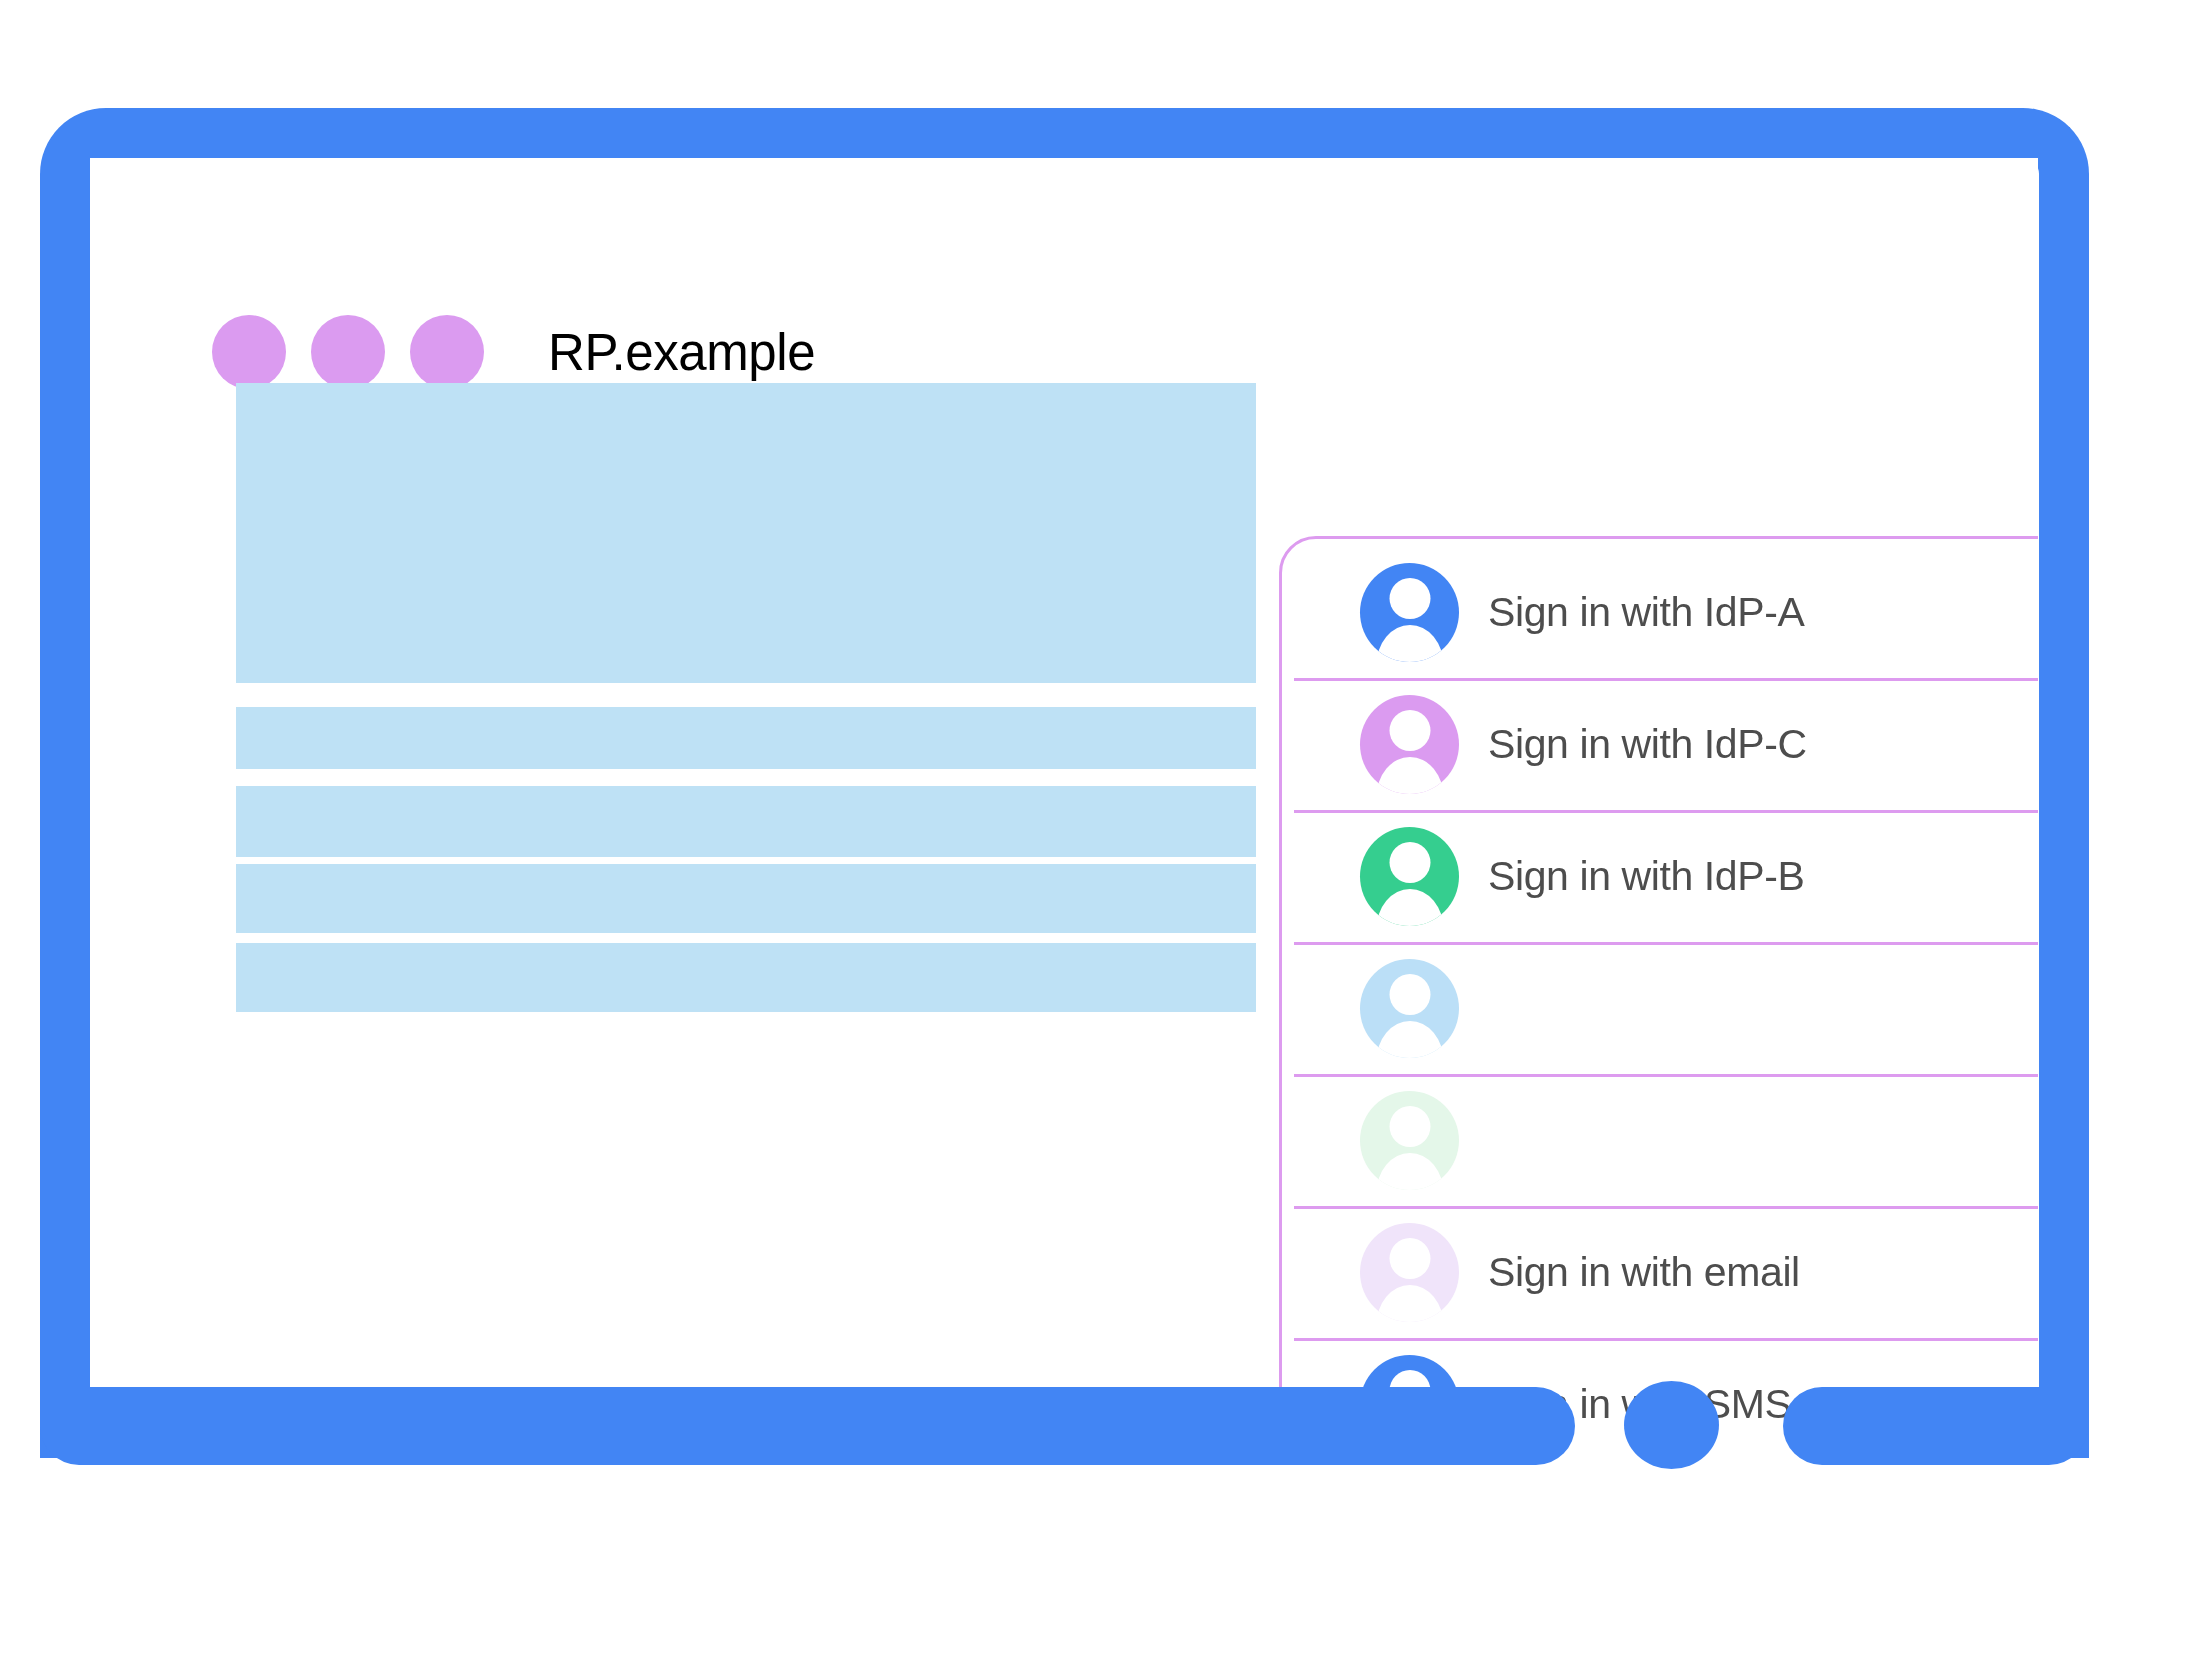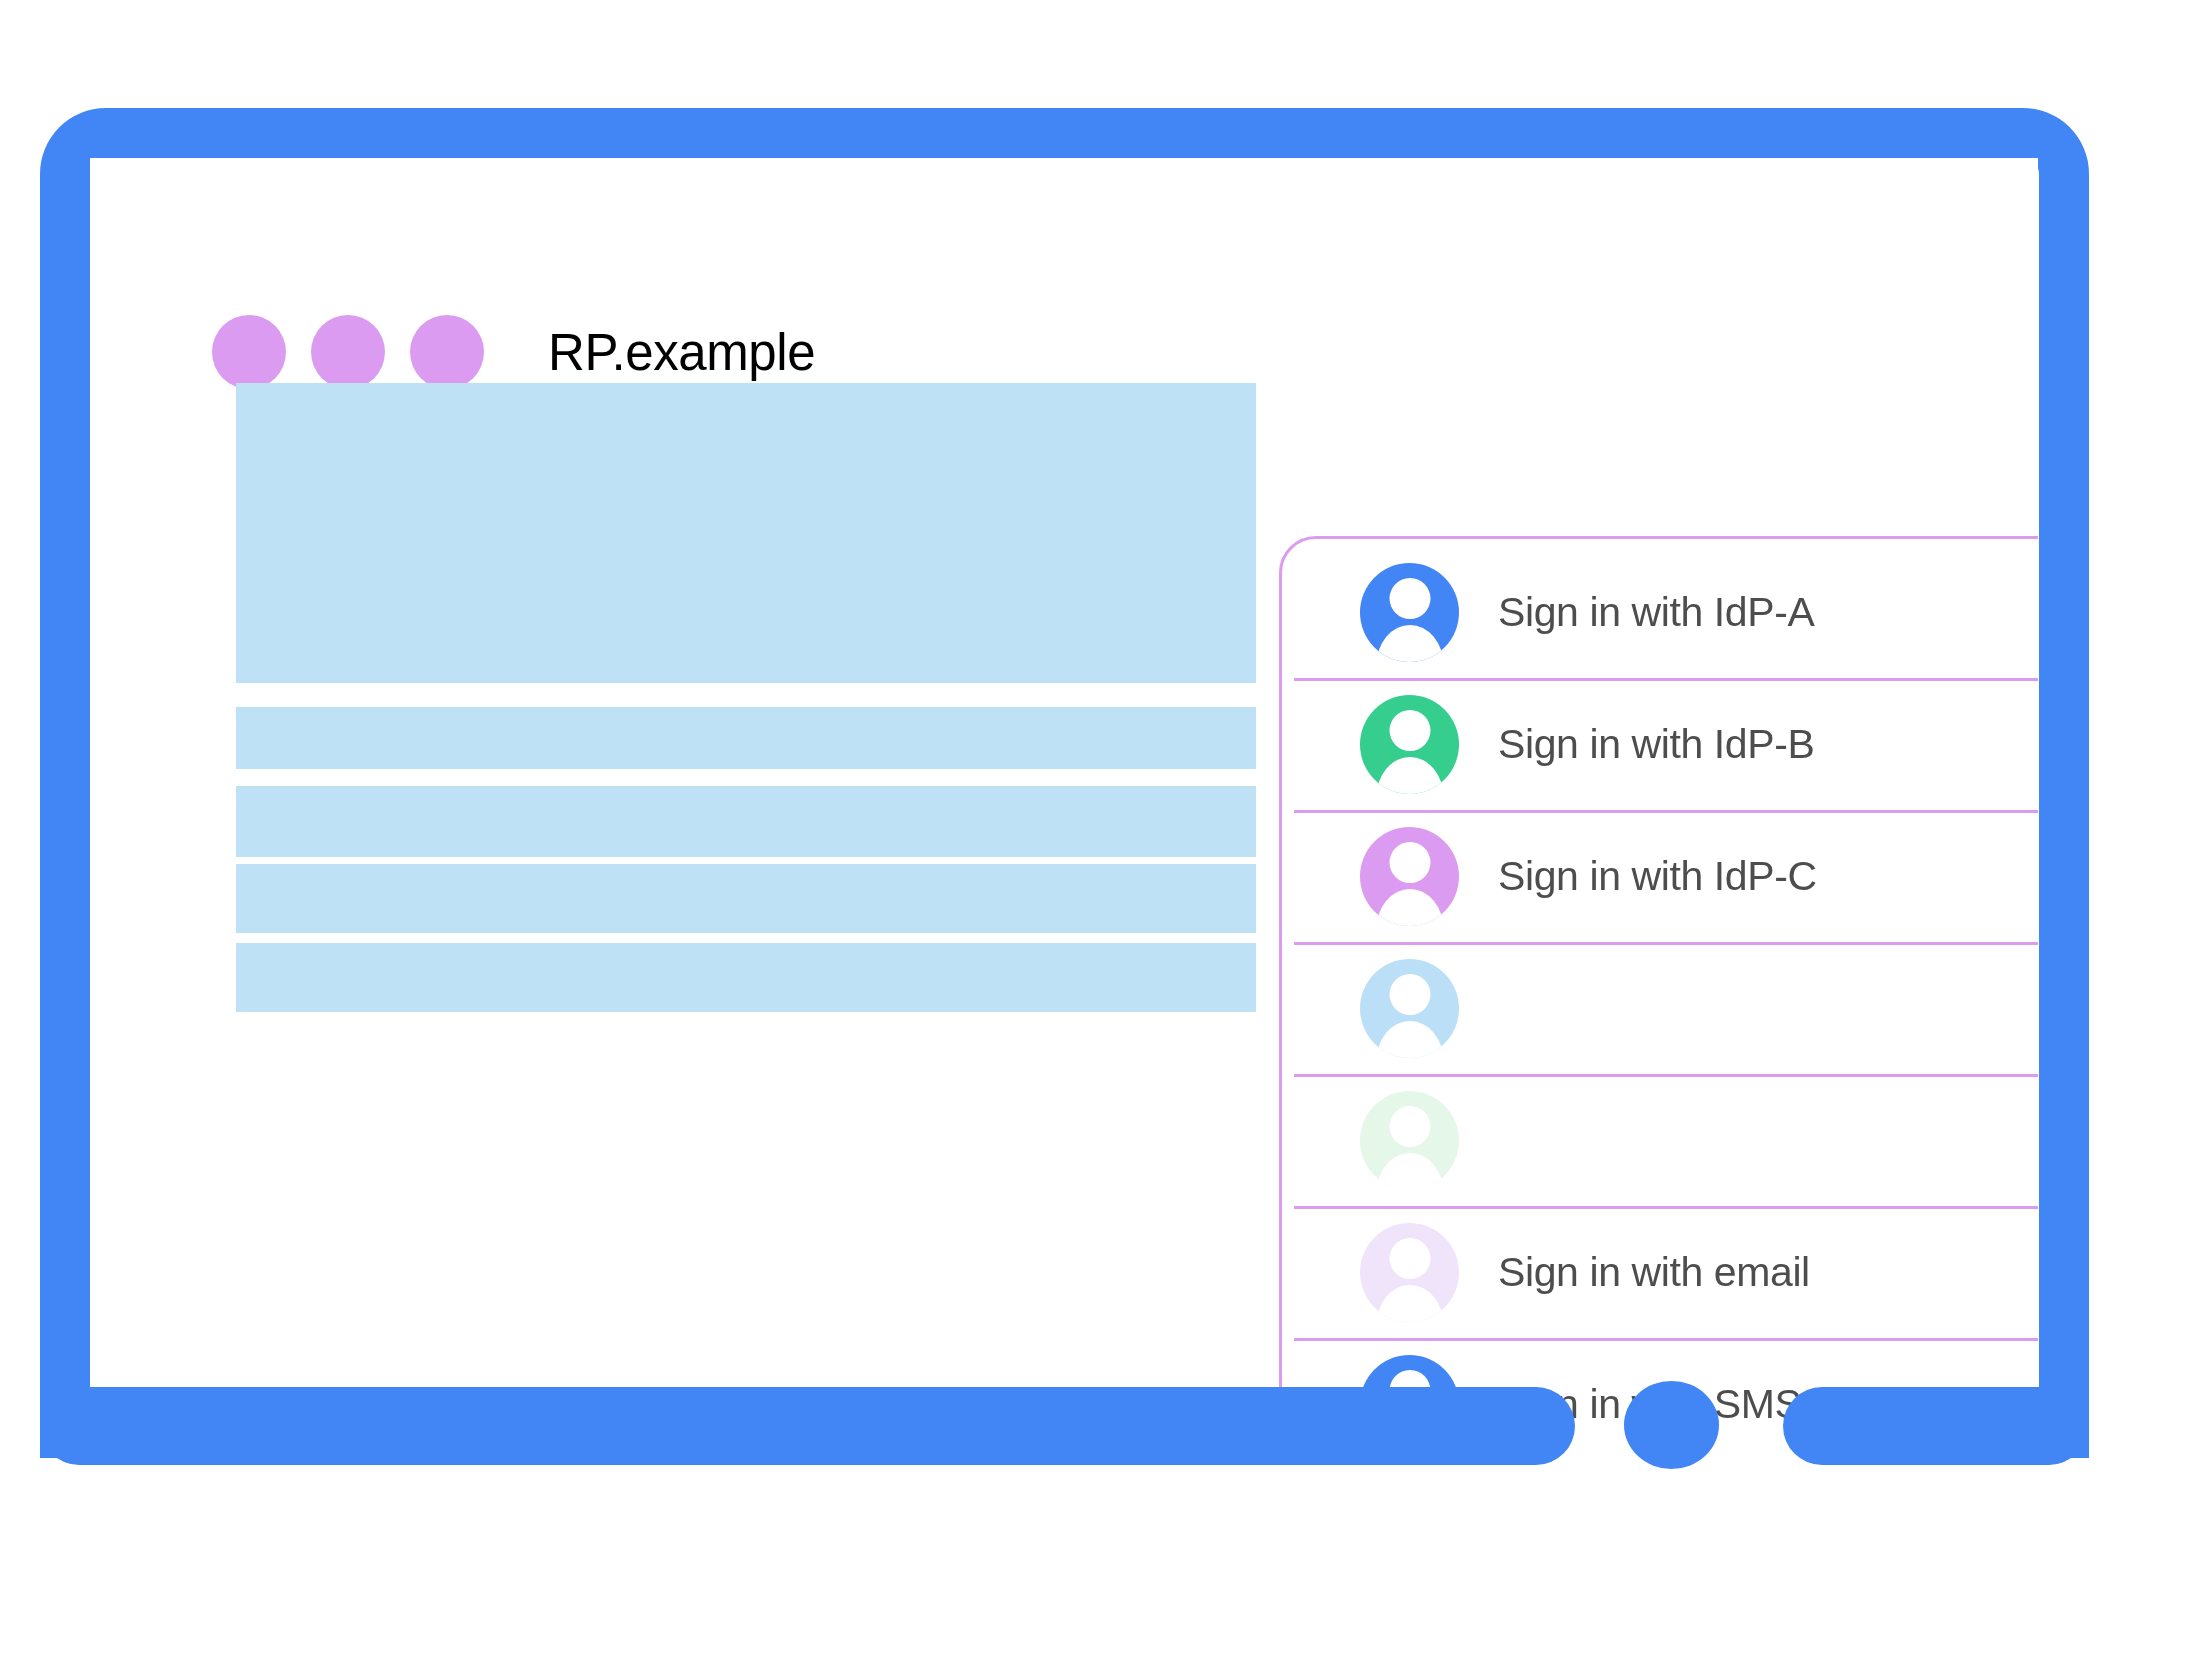"Sign in with IdP-A" .signin-label { margin-left: 39px -> 29px }
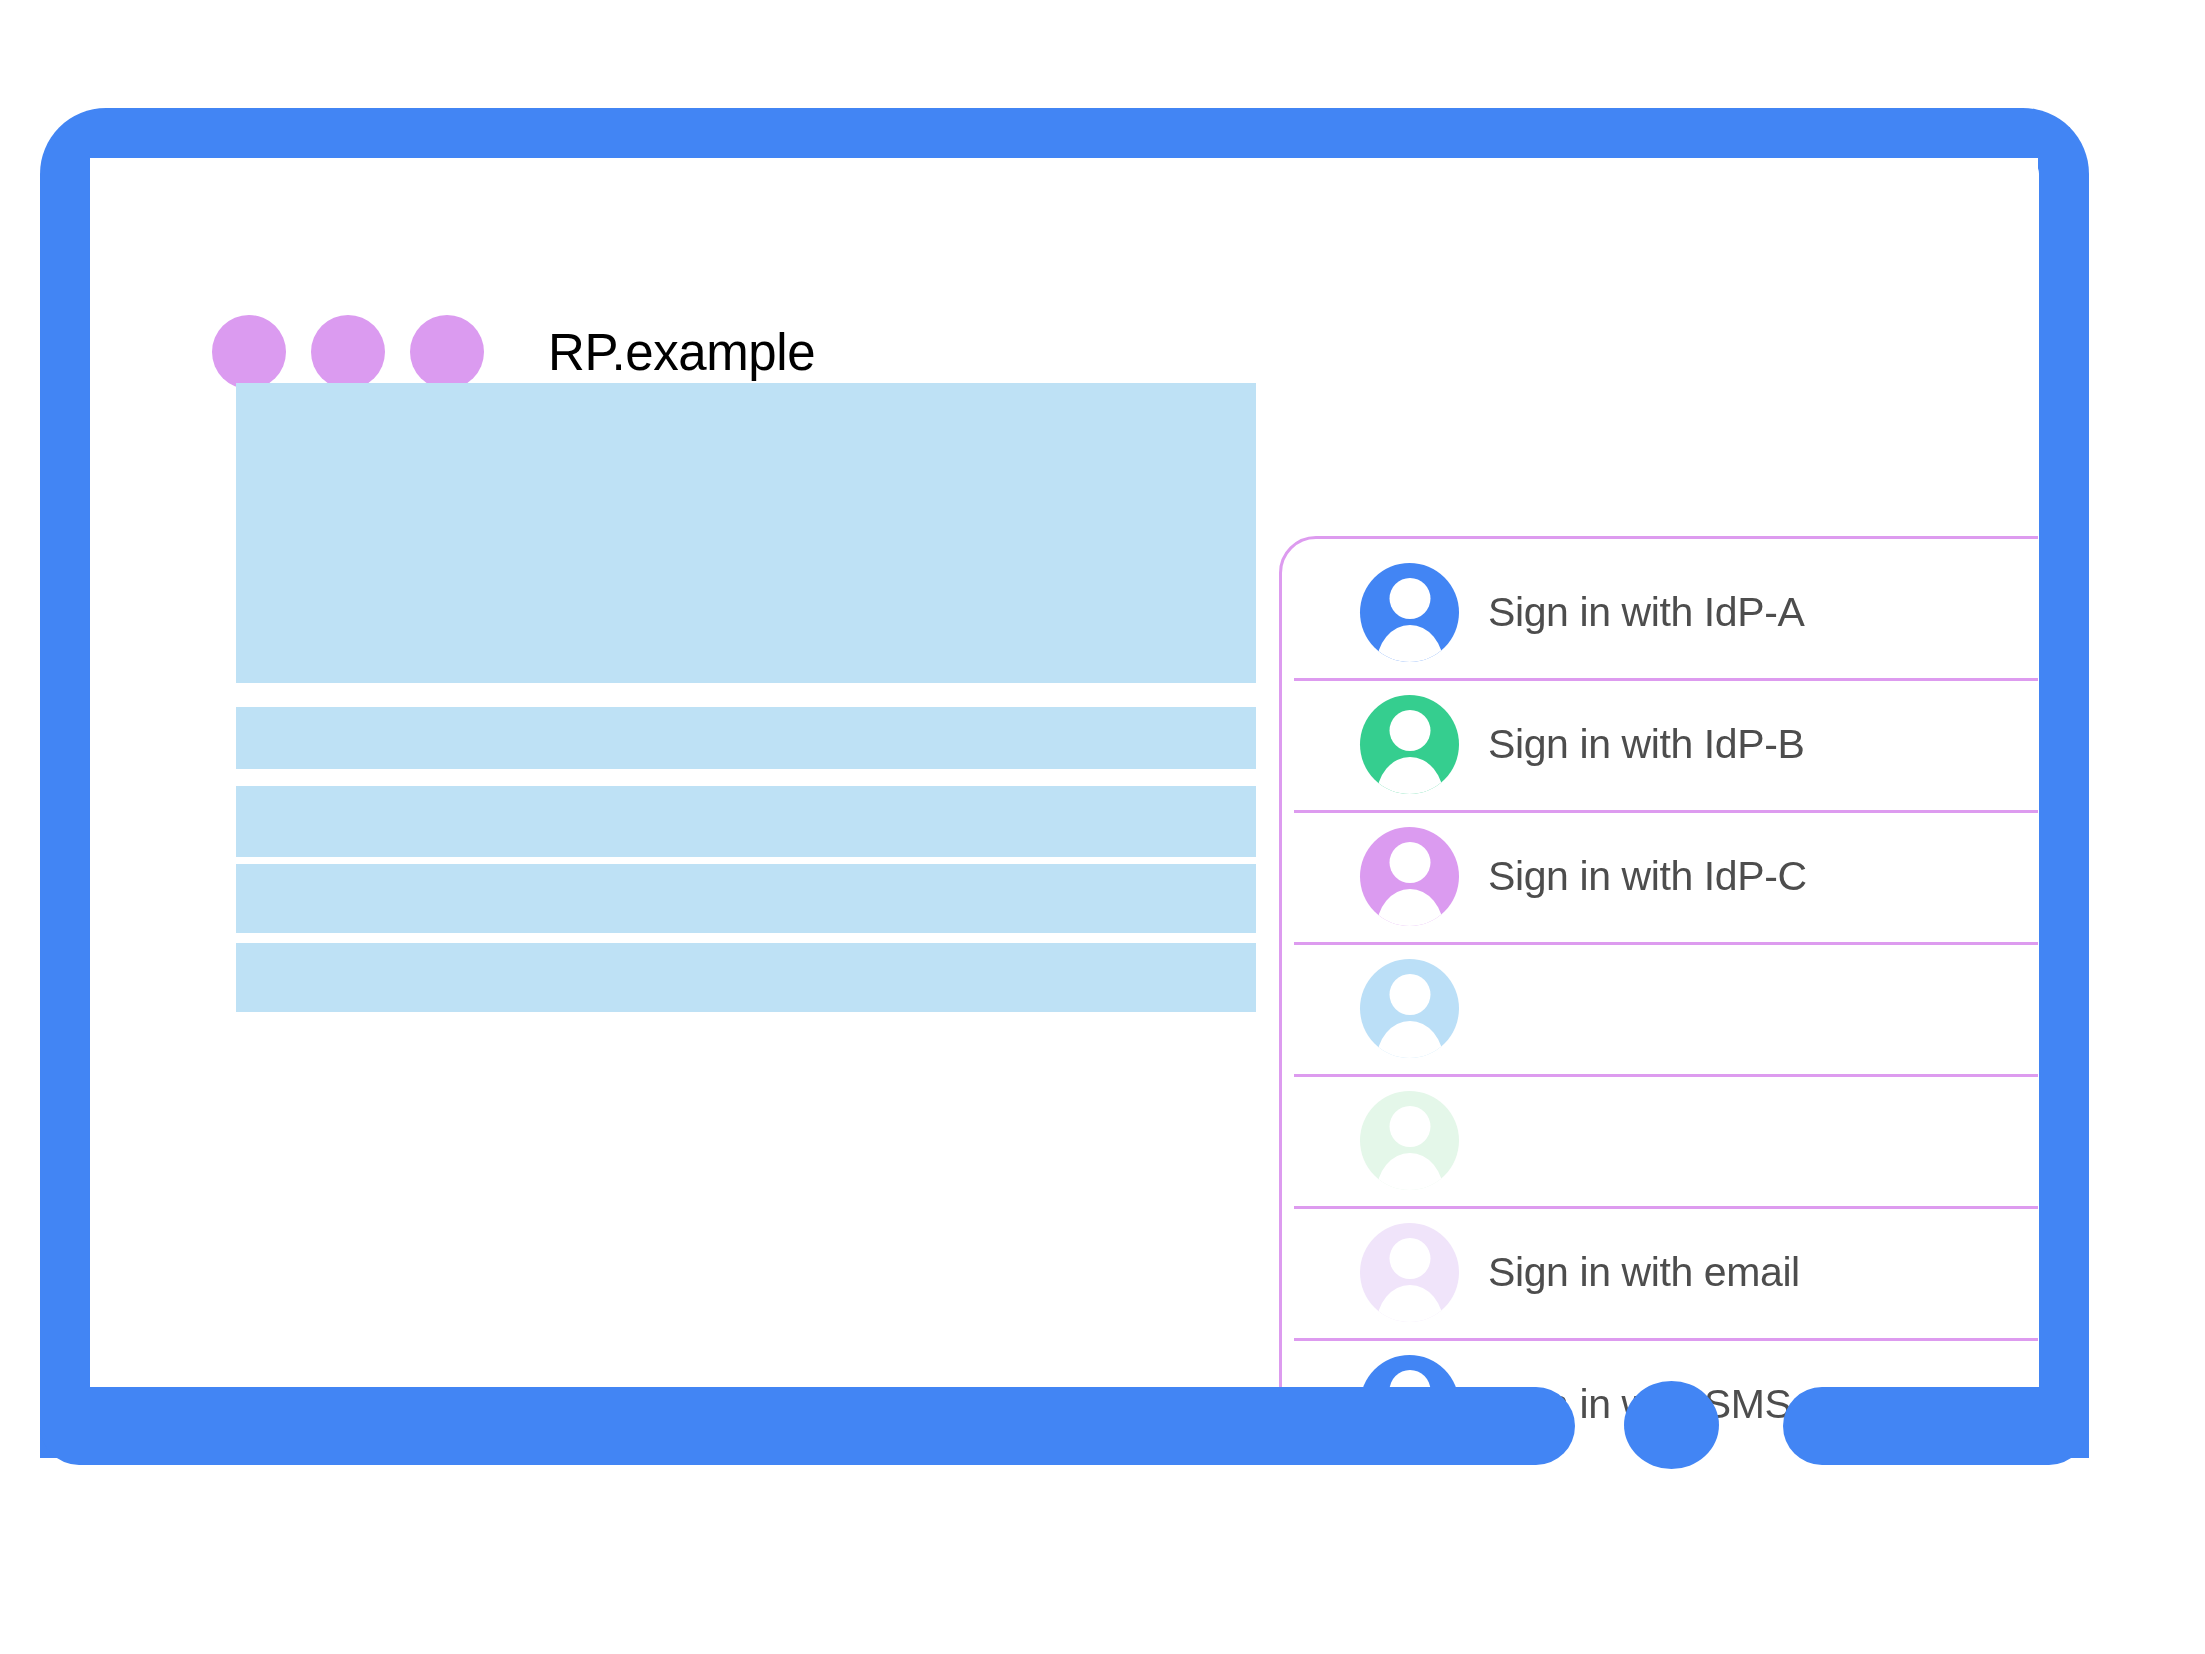"Sign in with IdP-B" div.signin-row { order: before "Sign in with IdP-C" -> after "Sign in with IdP-C" }
